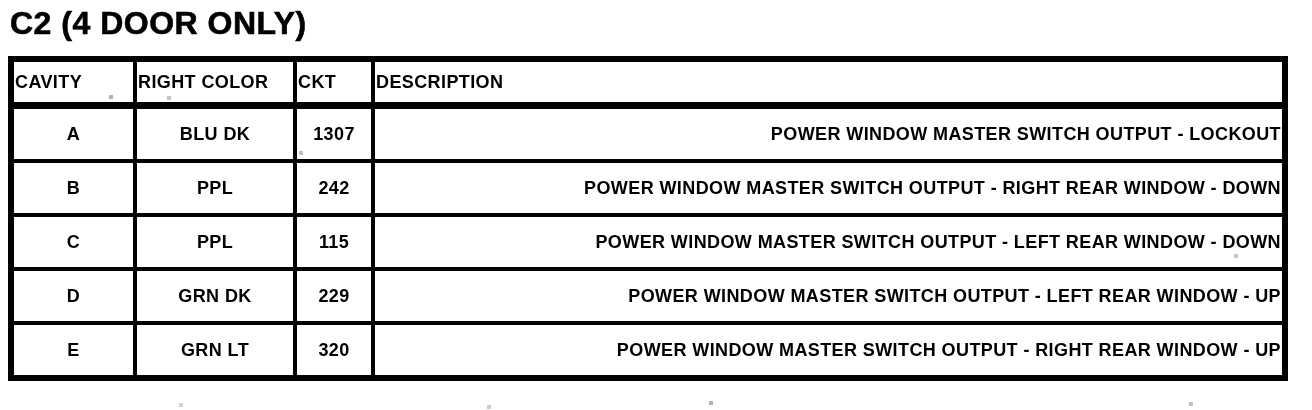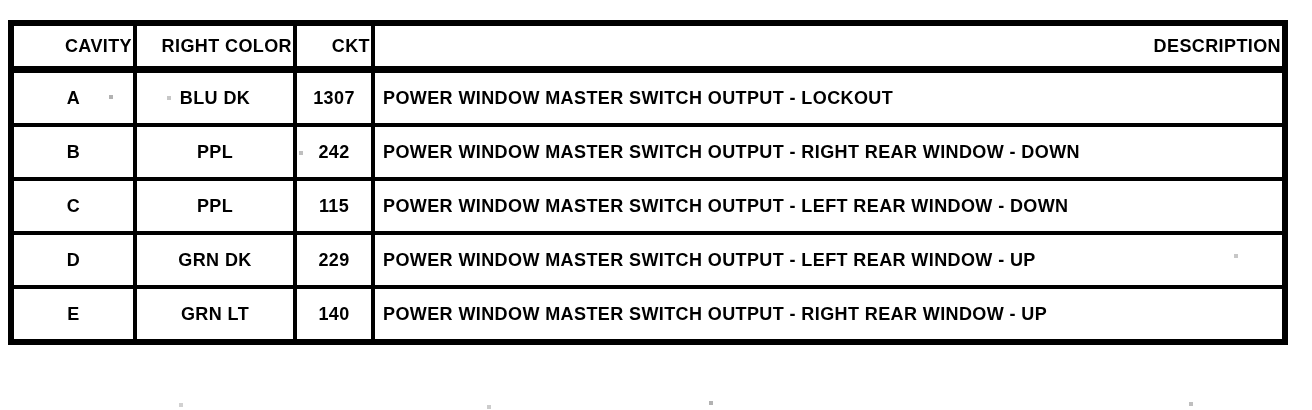"C2 (4 DOOR ONLY)" h1.page-title { html: none -> <h1>C2 (4 DOOR ONLY)</h1> }
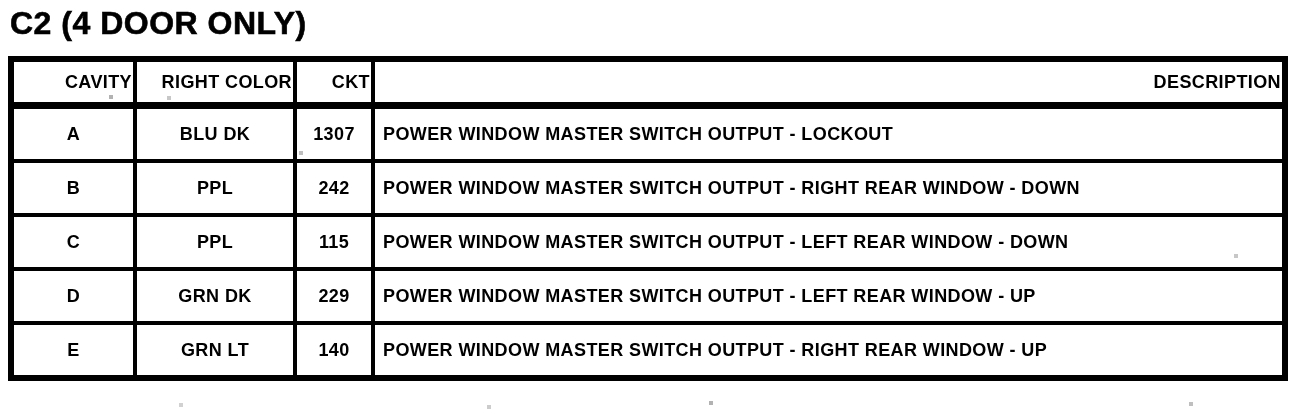"CAVITY" .wiring-table thead th { text-align: right -> left }
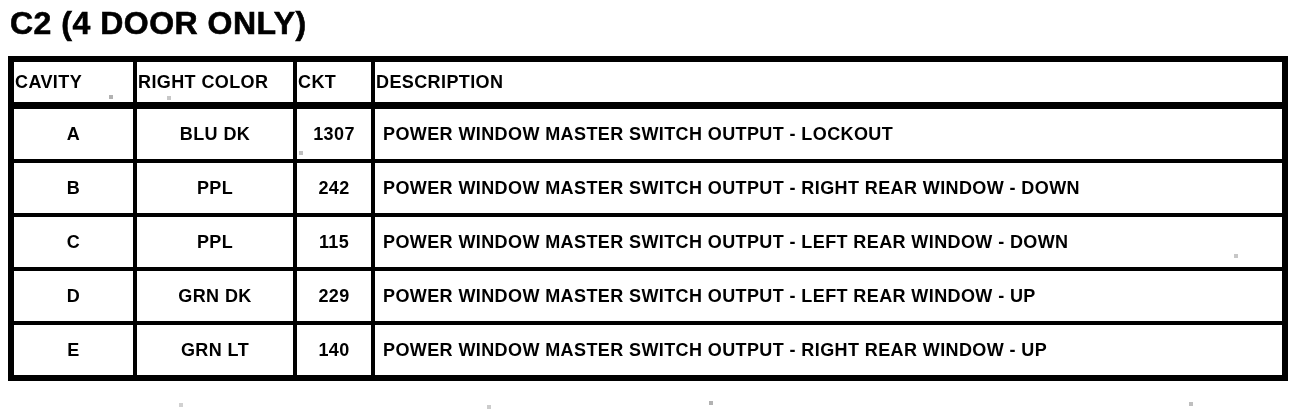"POWER WINDOW MASTER SWITCH OUTPUT" .wiring-table td.description-cell { text-align: left -> right }
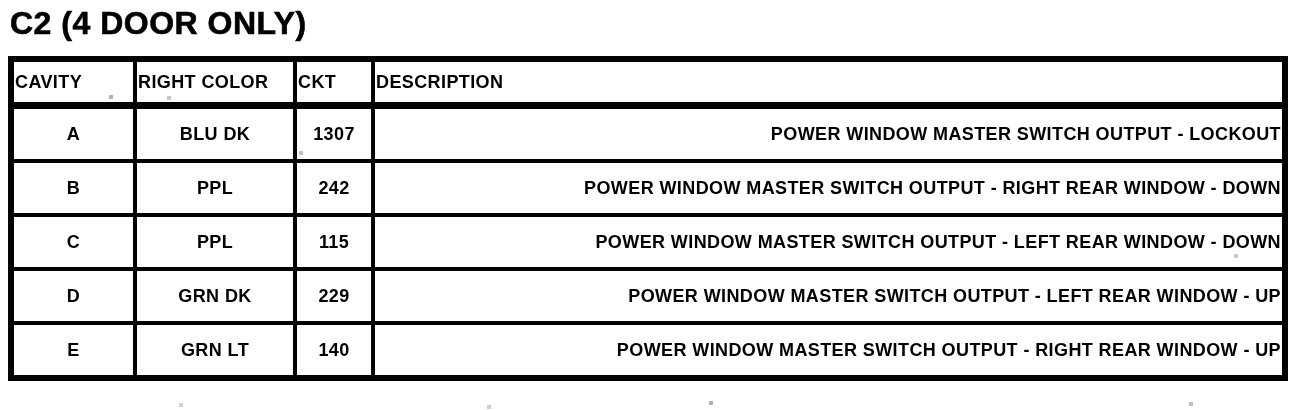"140" td.ckt-cell { text: 140 -> 320 }
